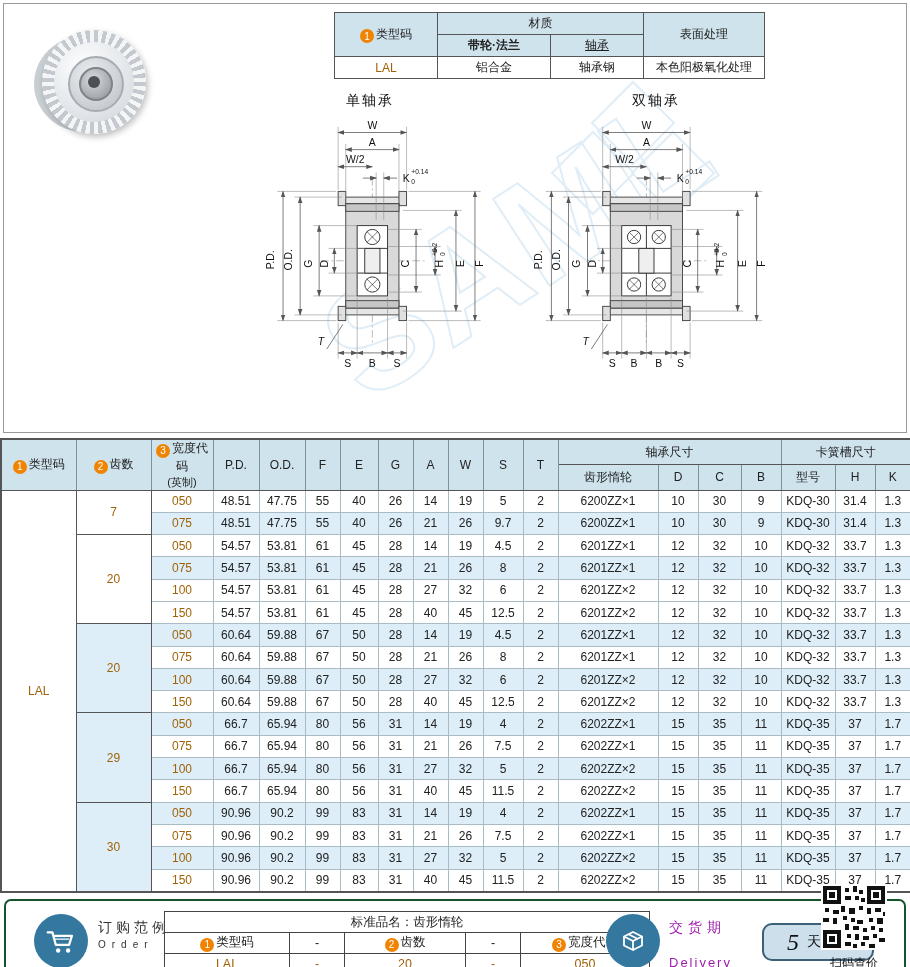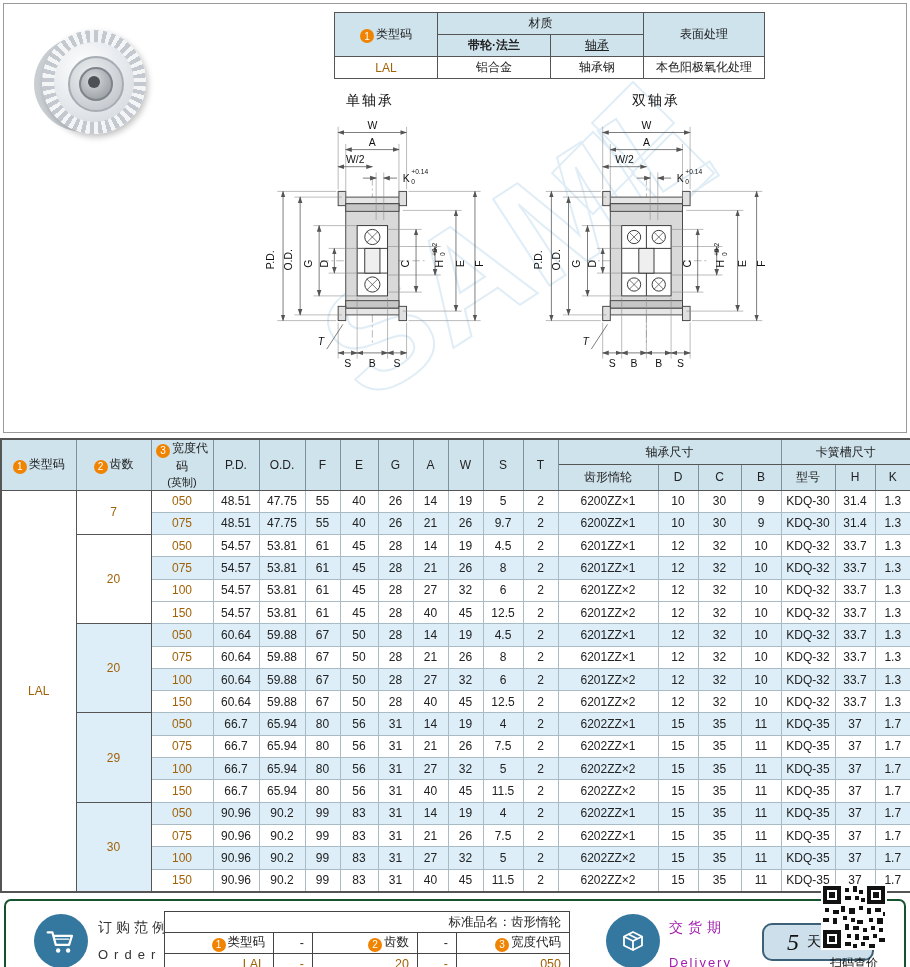"标准品名：齿形惰轮" .order-table td { padding: 0 8px -> 0 16px; text-align: right -> center }
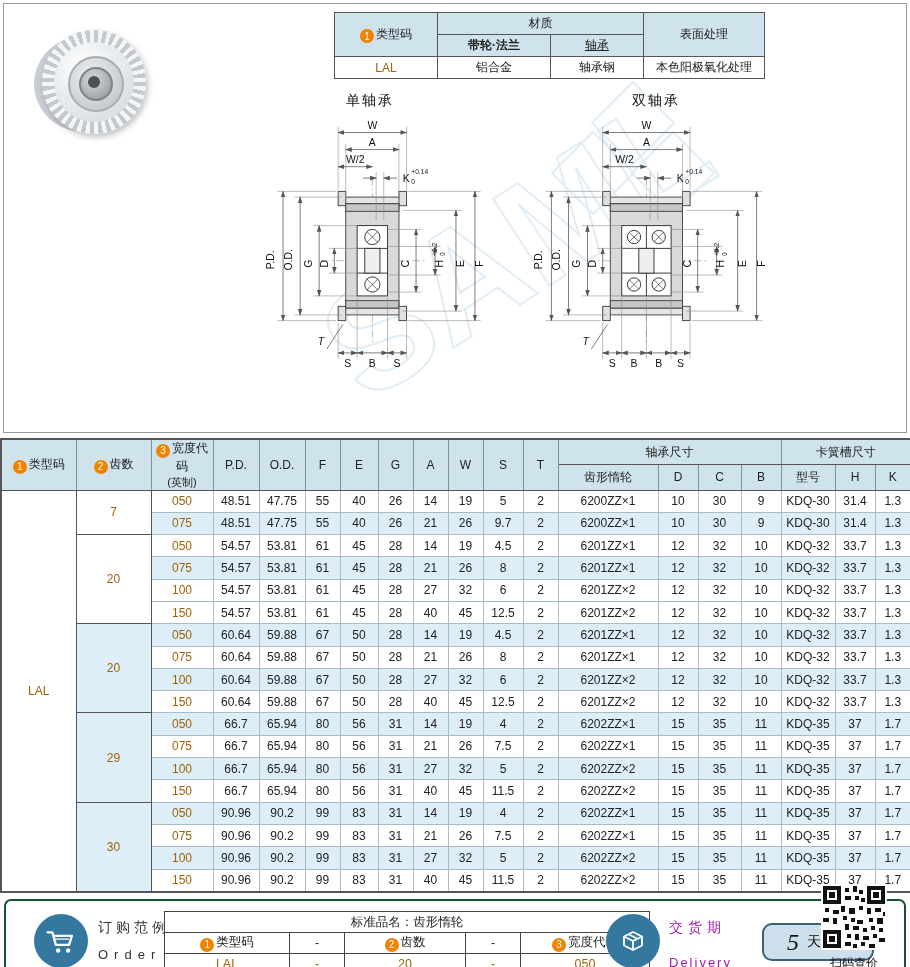"Order" .order-cap .en { font-size: 13px -> 10px; margin-top: 10px -> 2px }
